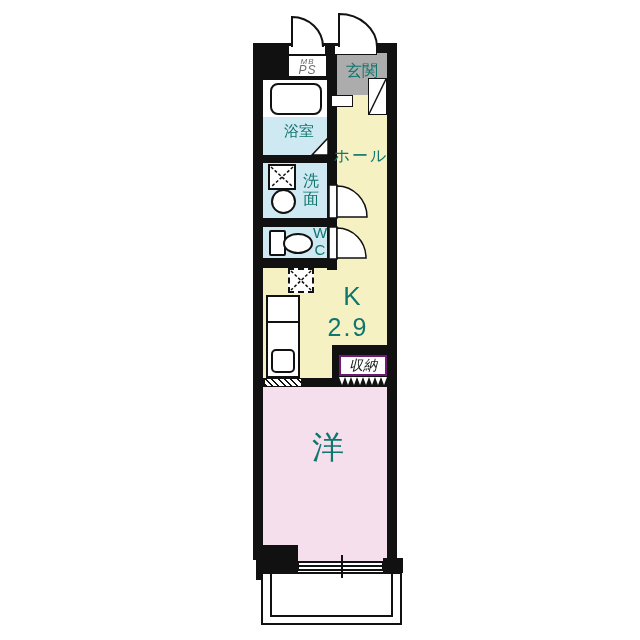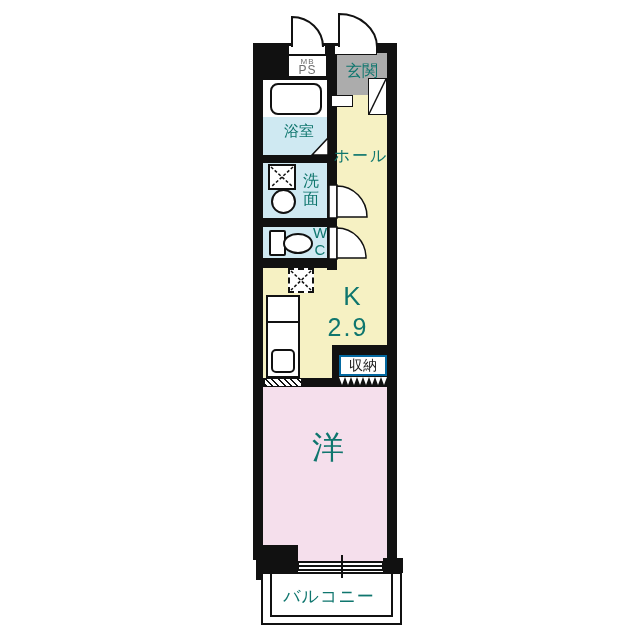"MB" .abs { font-style: none -> italic }
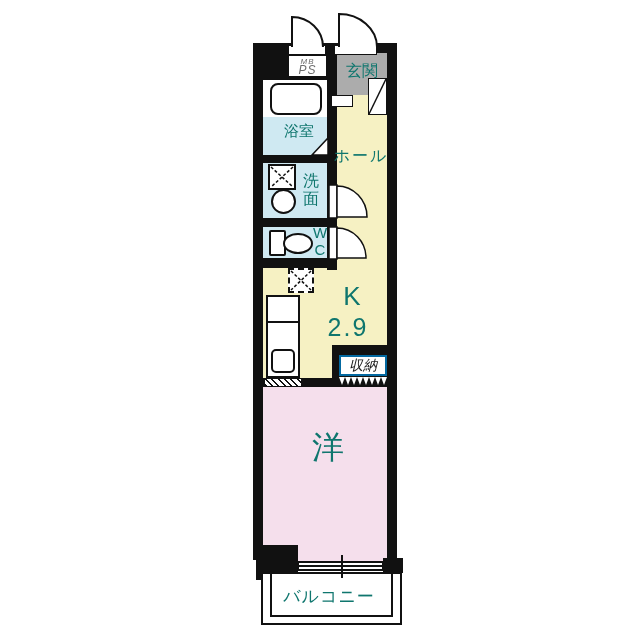"収納" div.abs { border: 2px solid #0369a1 -> 2px solid #701a75 }
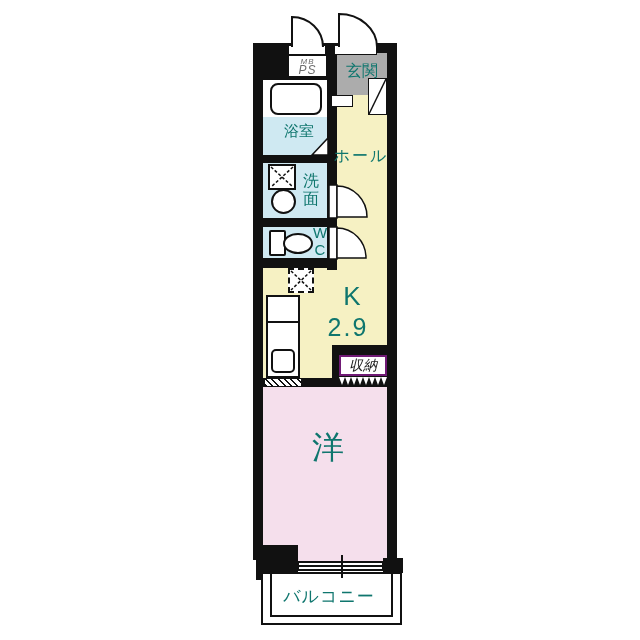"バルコニー" div.label { html: <div>バルコニー</div> -> none }
